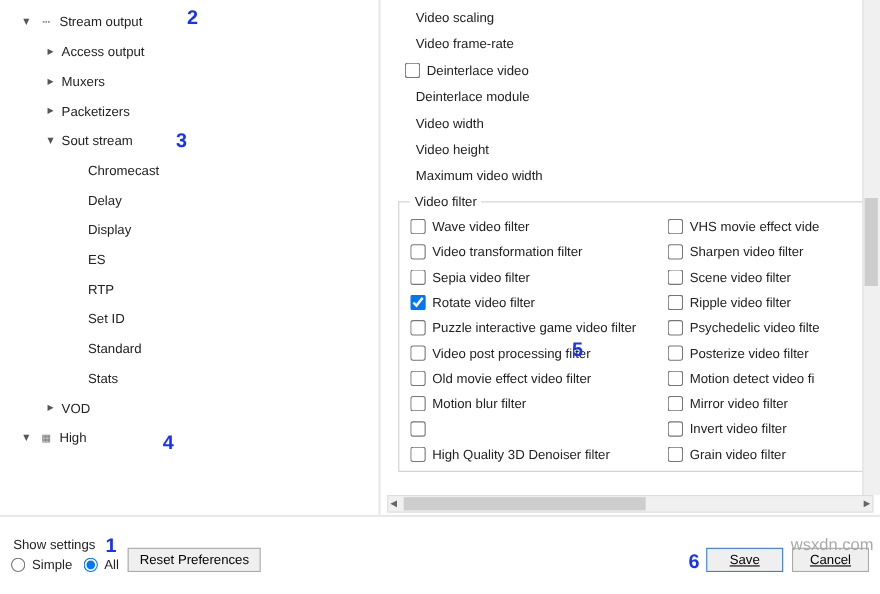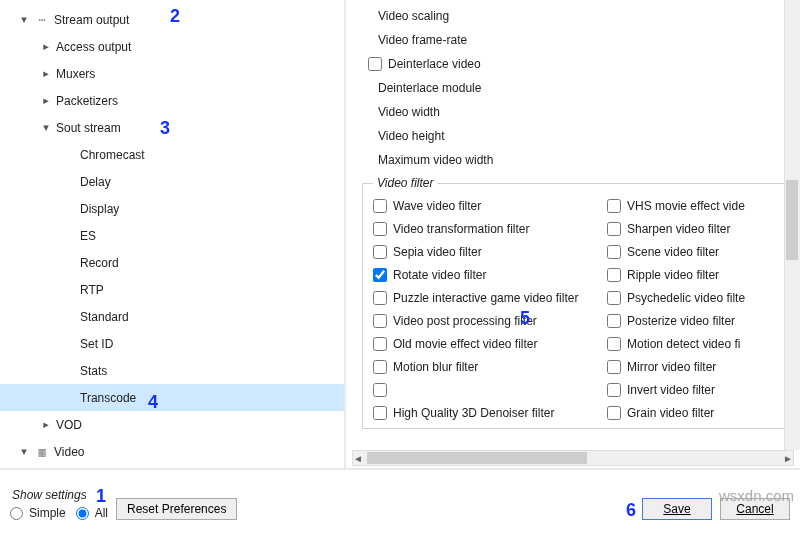"Video filter" fieldset.filters legend { font-style: italic -> none }
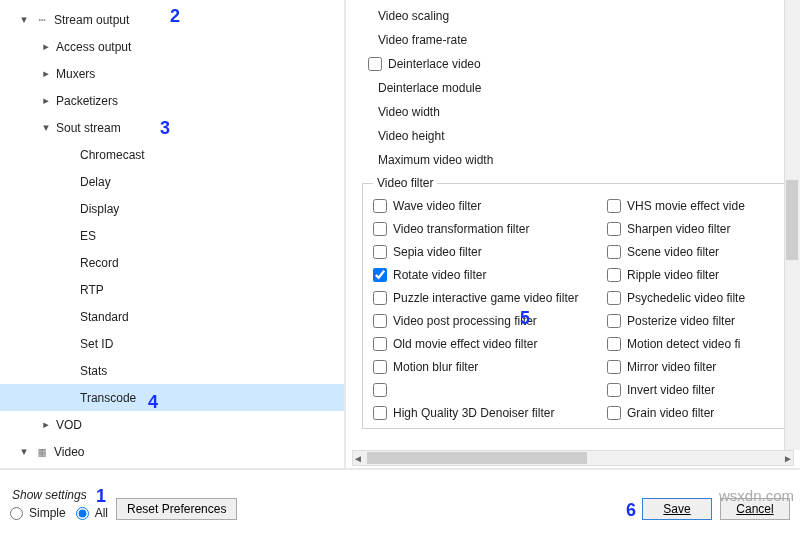"Record" div.tree-row { html: <div> <span></span> <span>Record</span> </div> -> none }
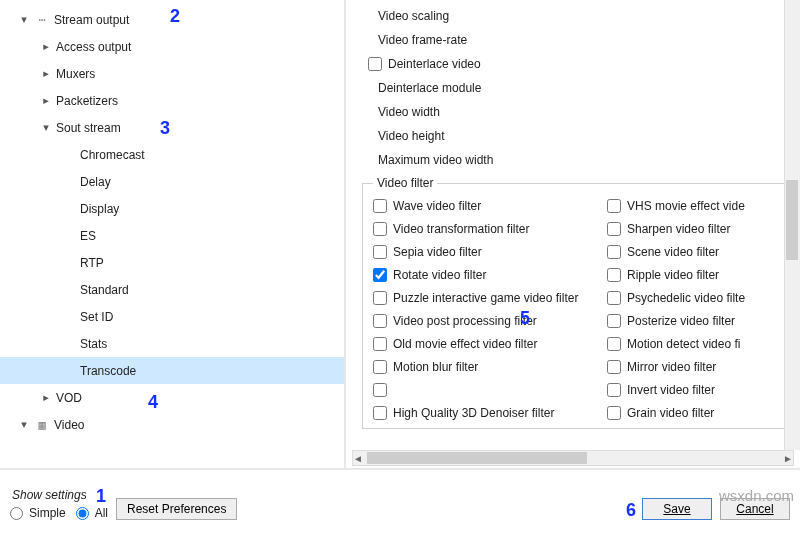"Standard" div.tree-row { order: before "Set ID" -> after "Set ID" }
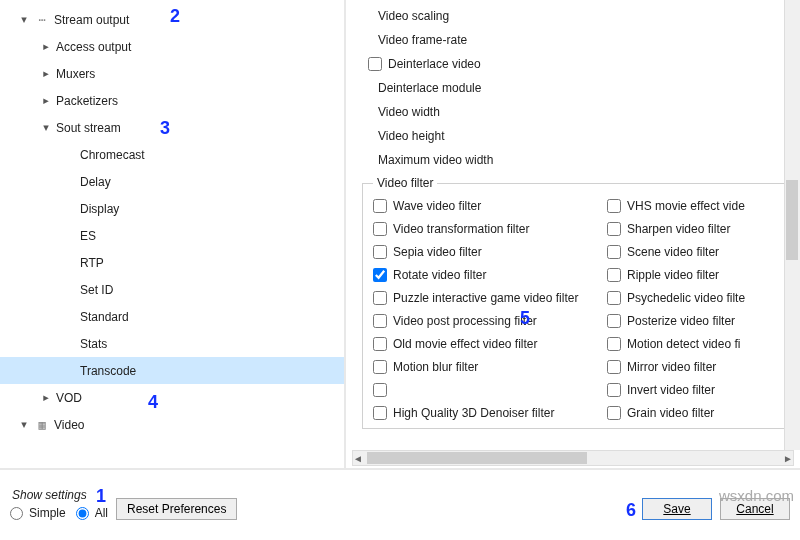"Transcode" div.tree-row { html: <div> <span></span> <span>Transcode</span> </div> -> none }
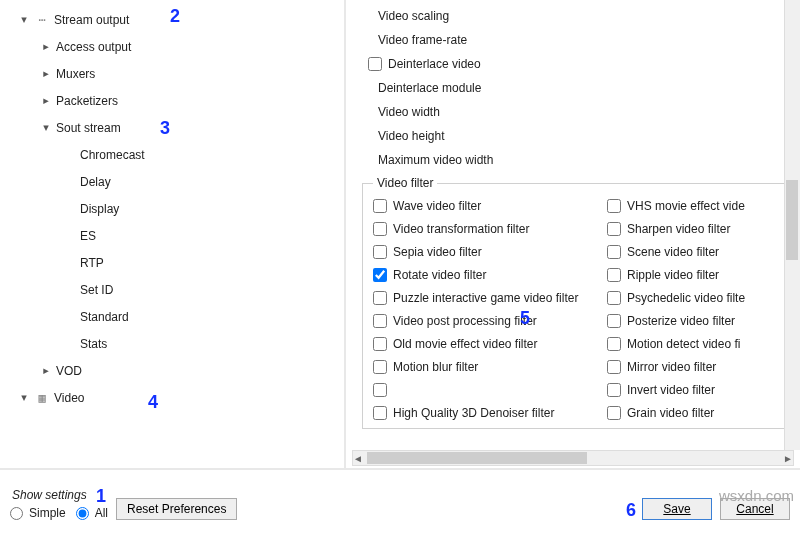"Video" span.lbl { text: Video -> High }
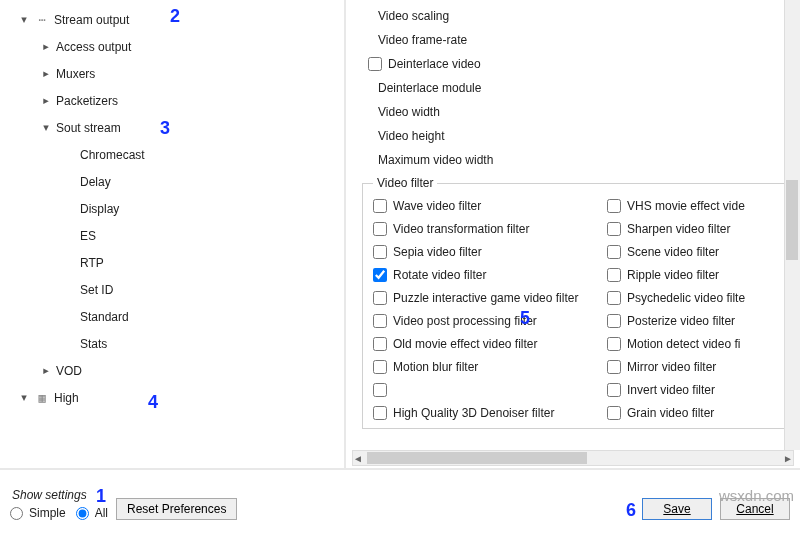"Show settings" .show-lbl { font-style: italic -> none }
